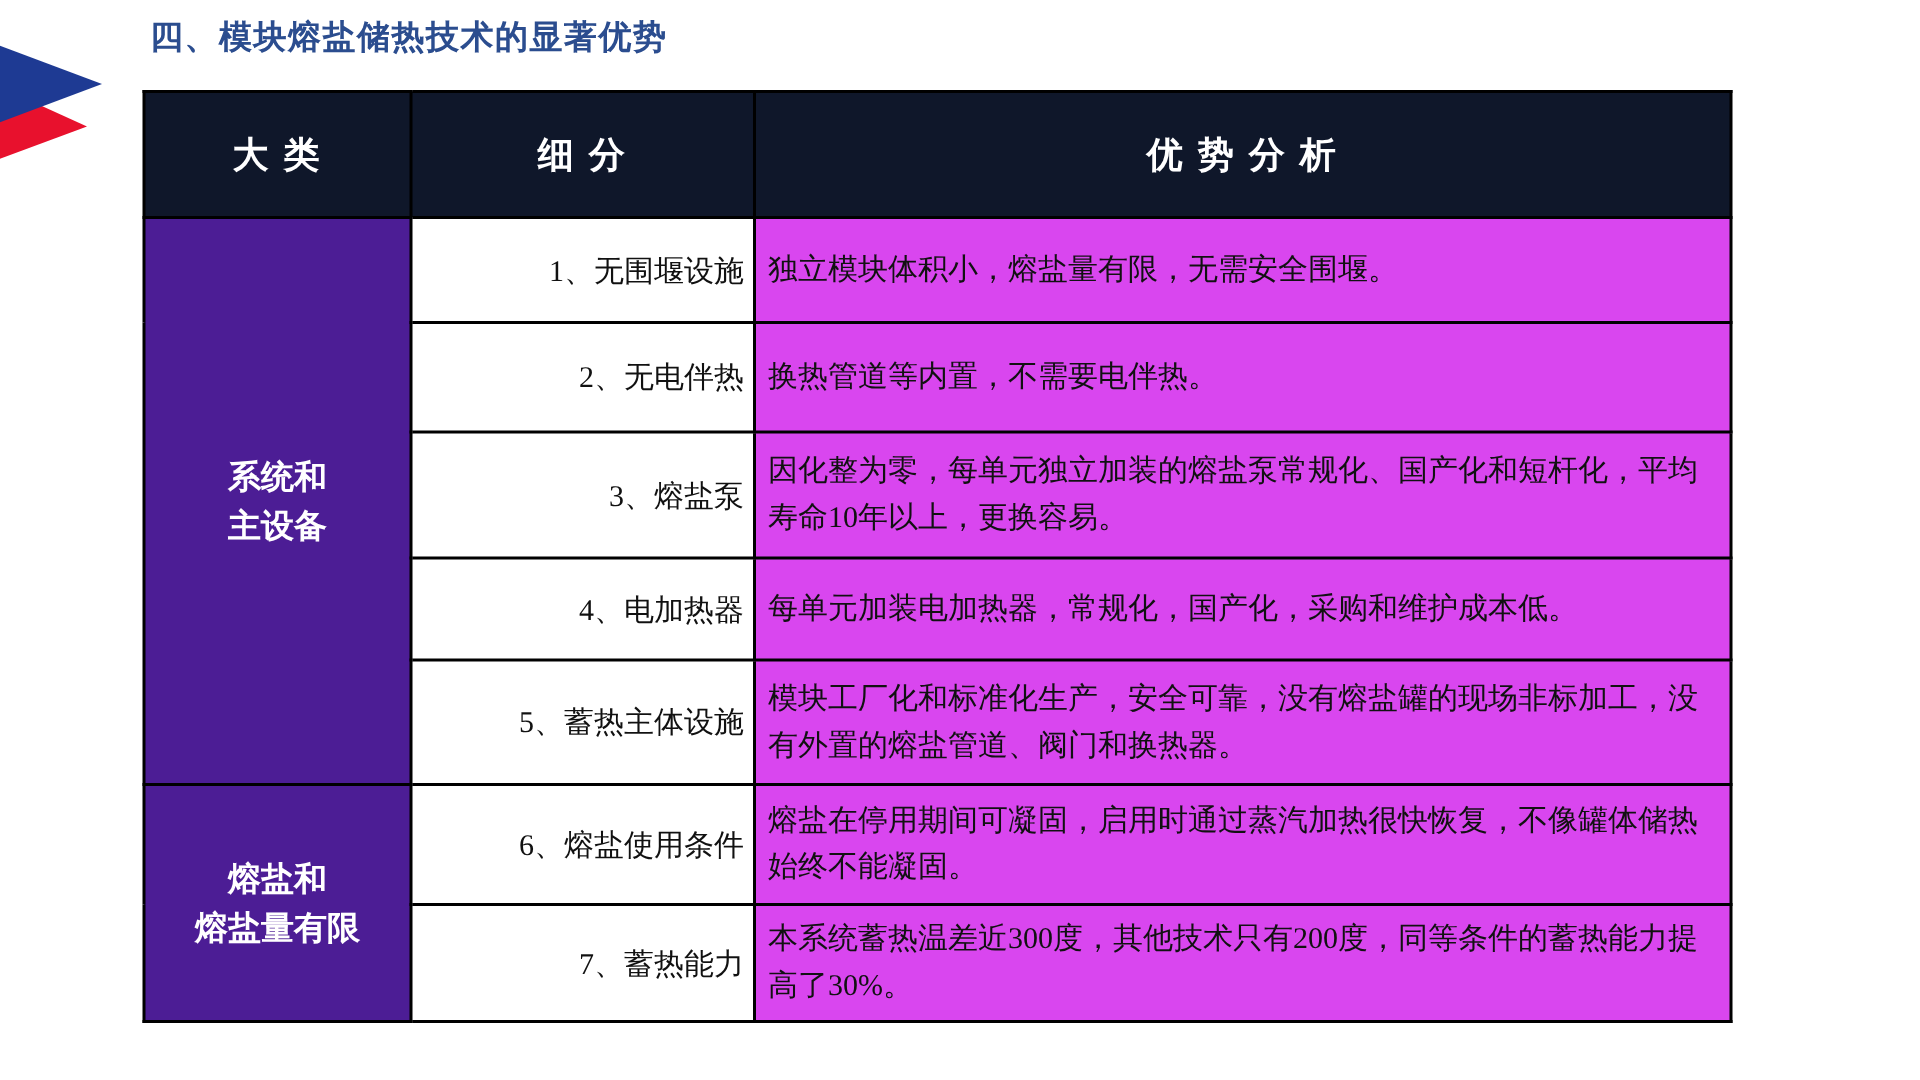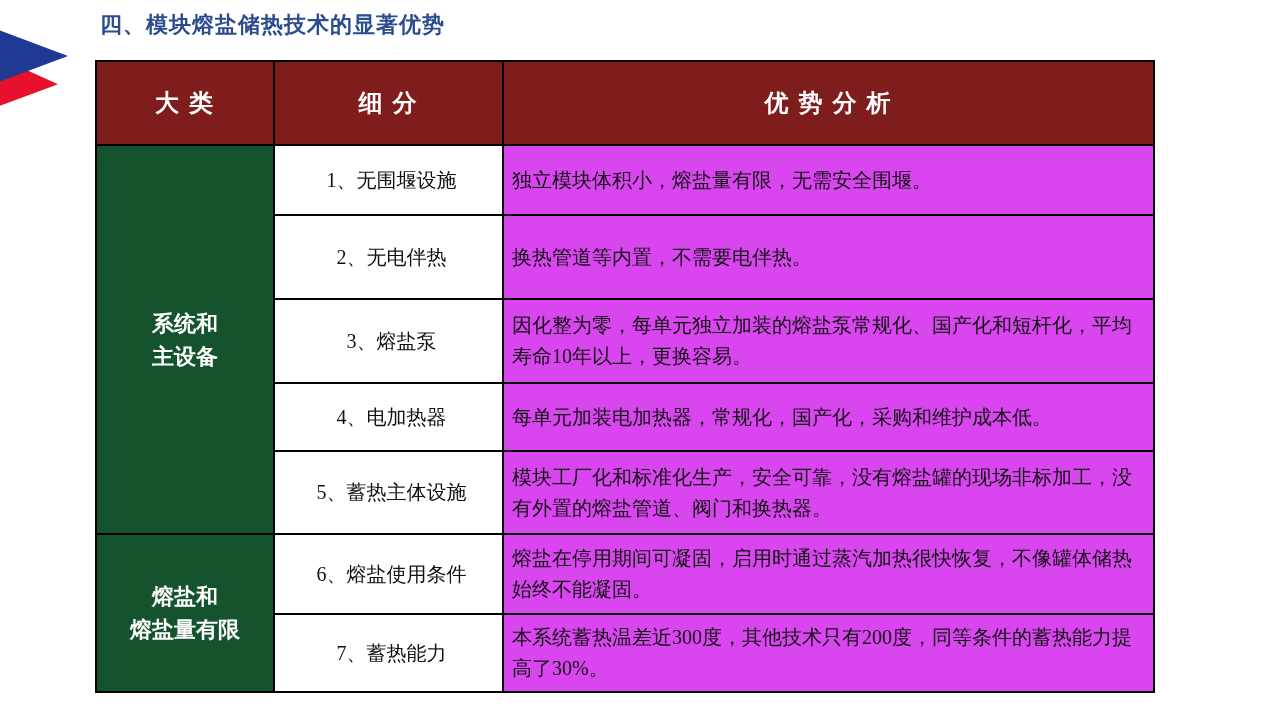"大 类" tr.header-row th { background: #7f1d1d -> #0f172a }
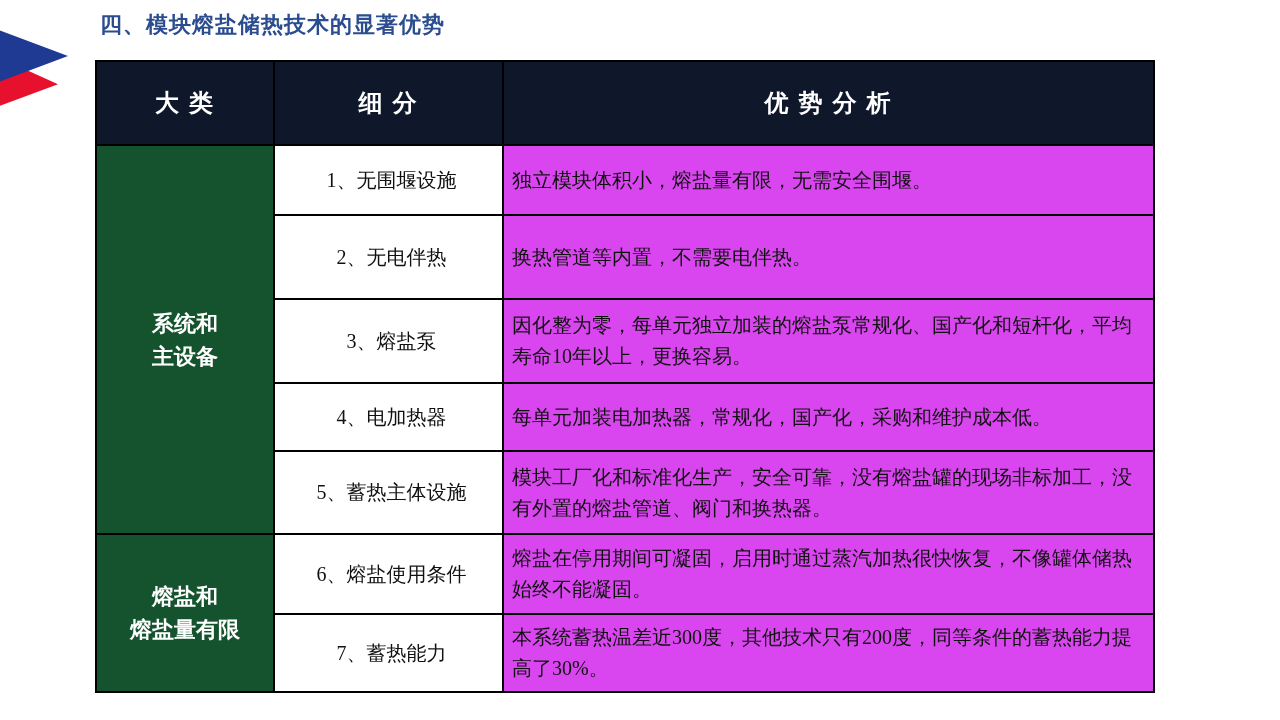"1、无围堰设施" td.sub { text-align: center -> right }
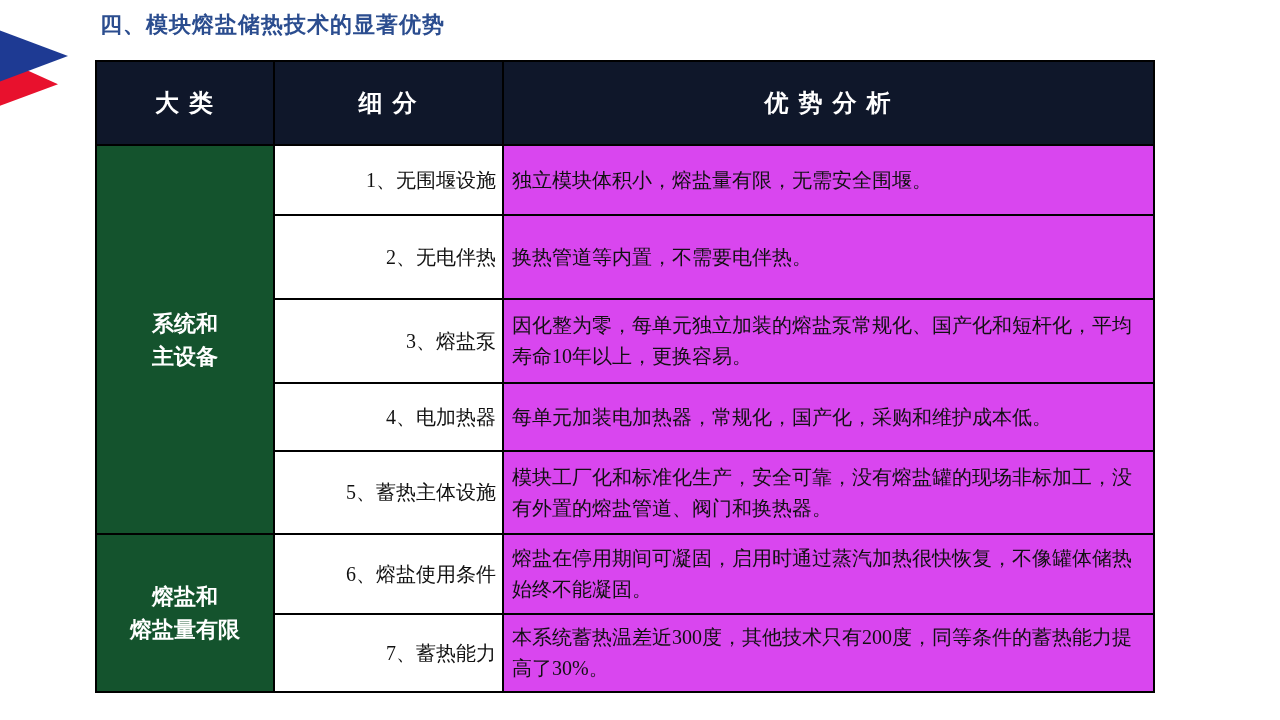"2、无电伴热" tr.r2 { height: 84px -> 73px }
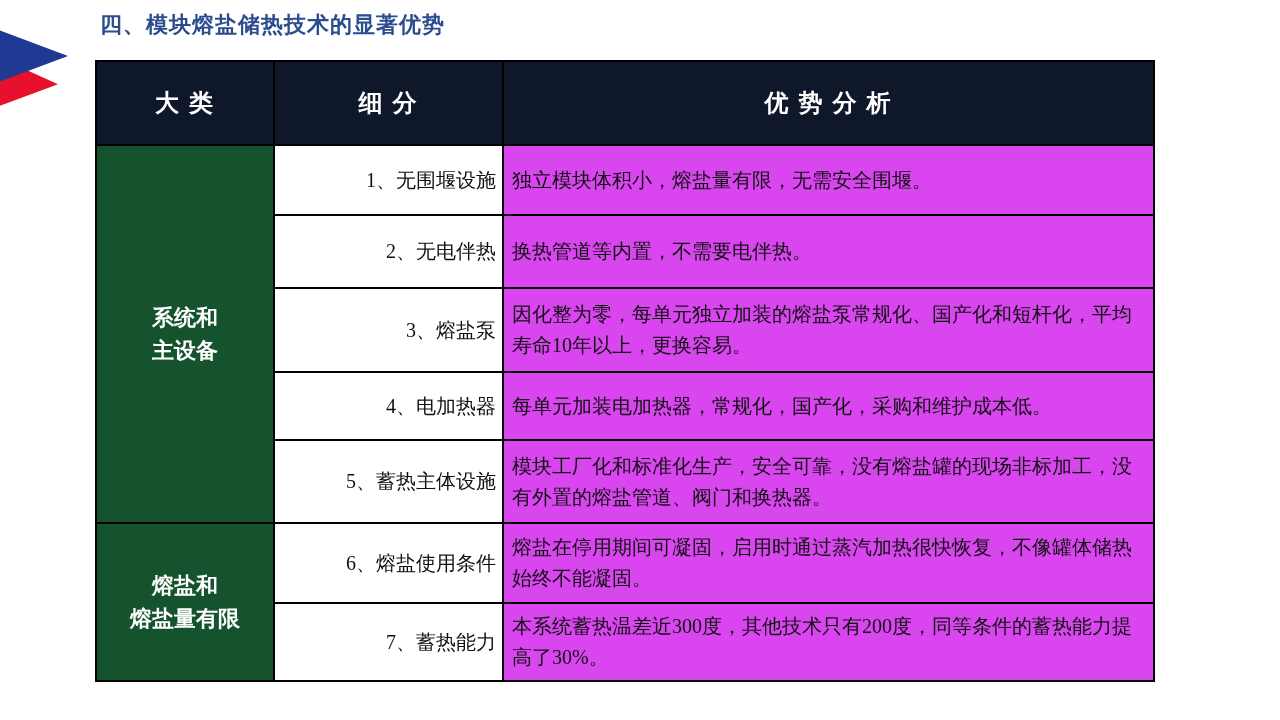"系统和" td.category { background: #14532d -> #4c1d95 }
